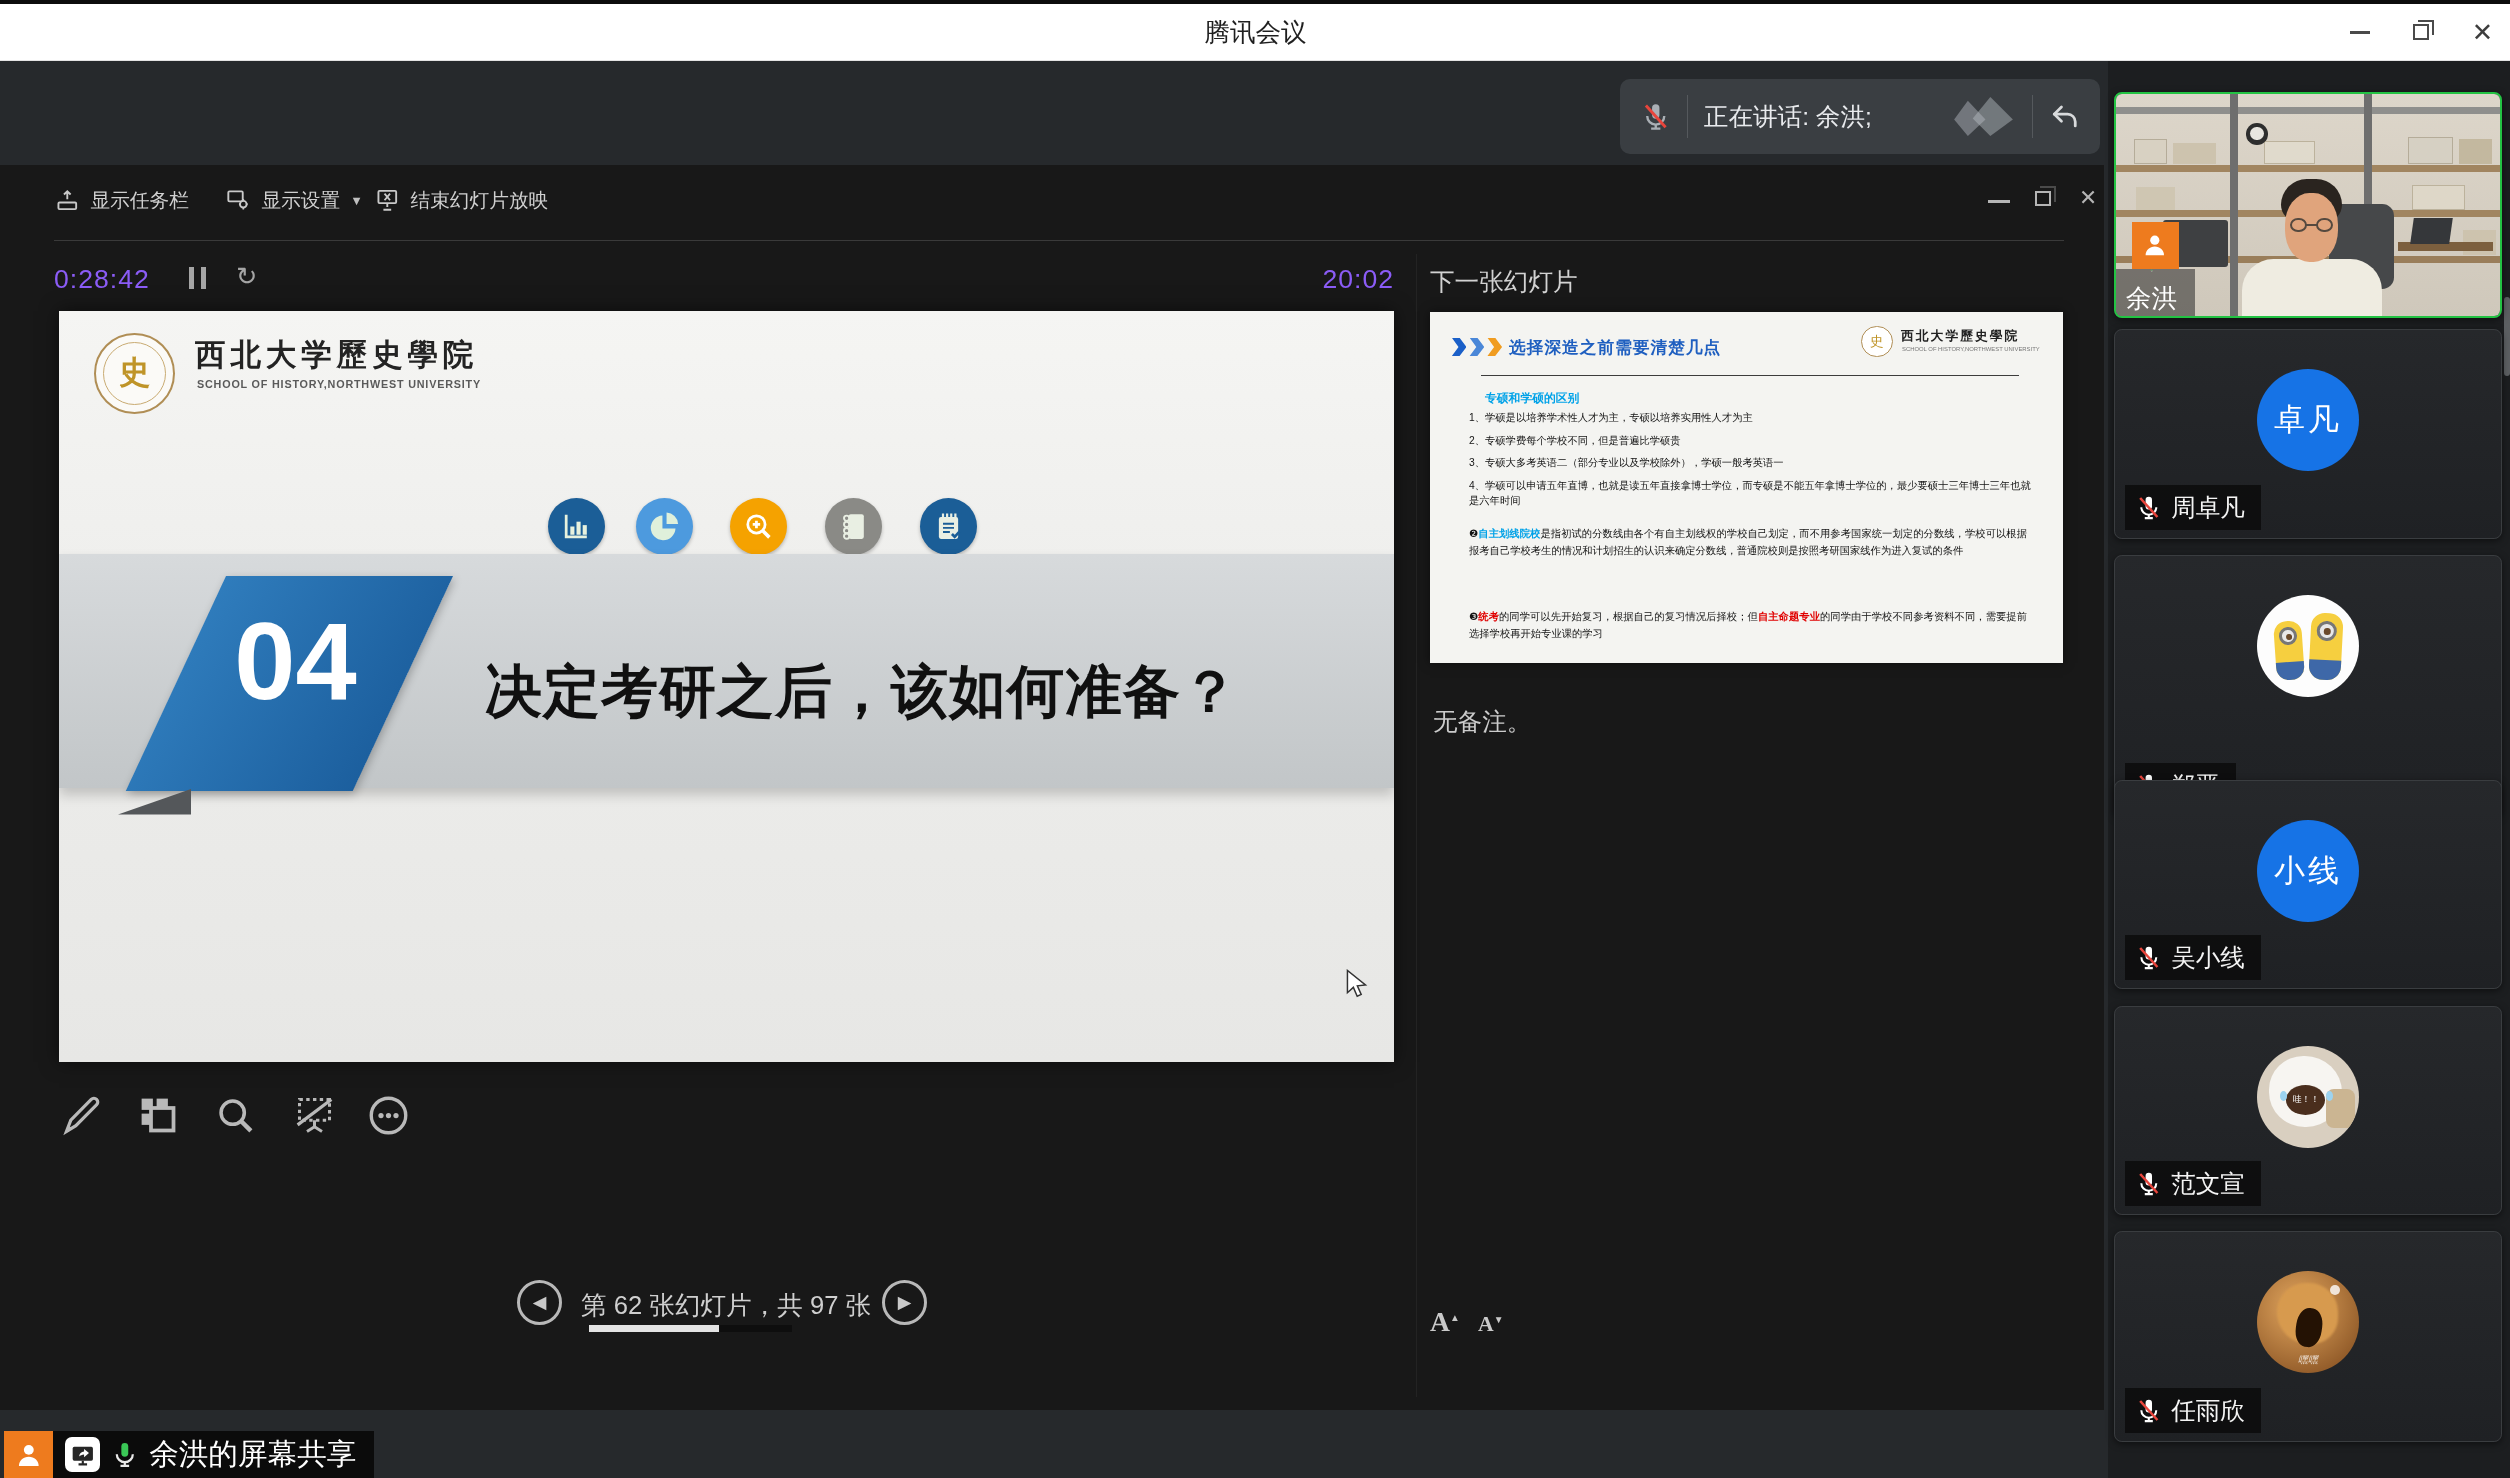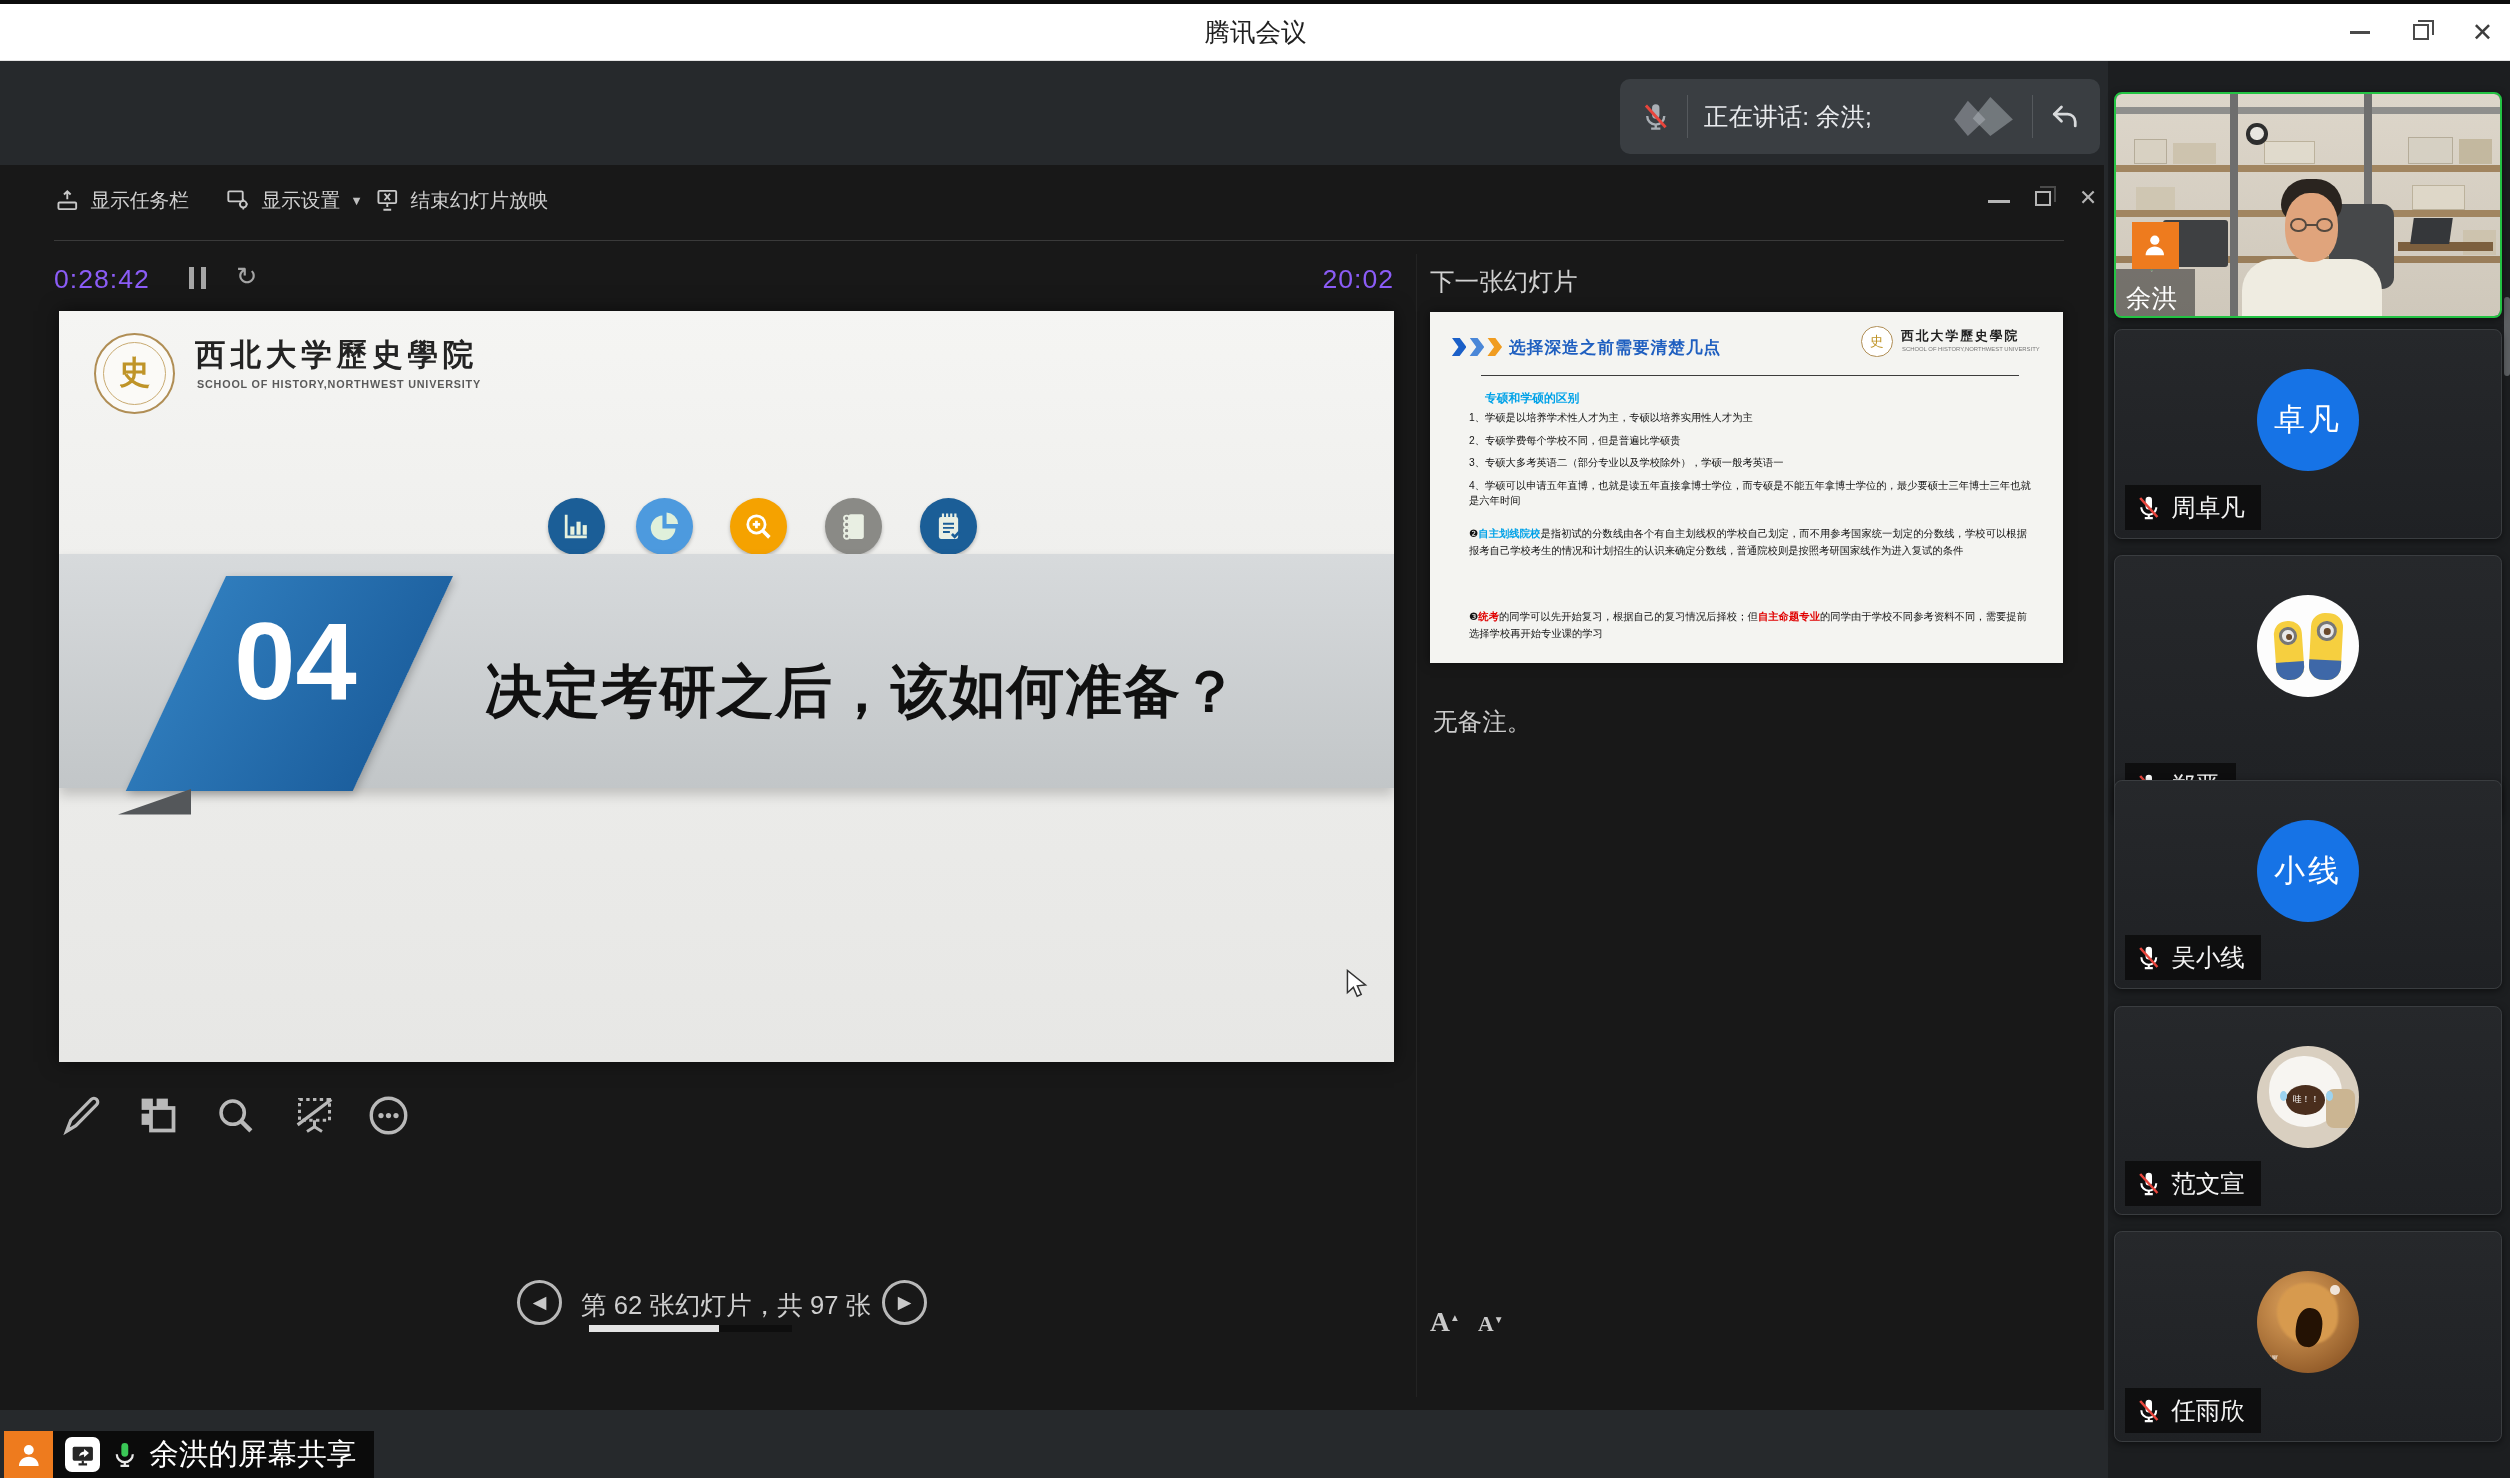"嘿嘿" div { text-align: left -> center }
